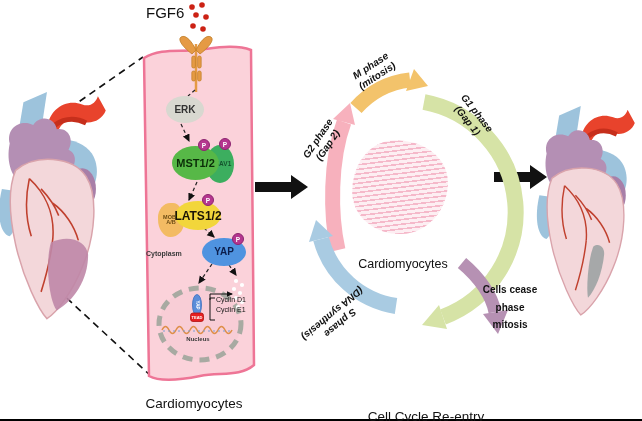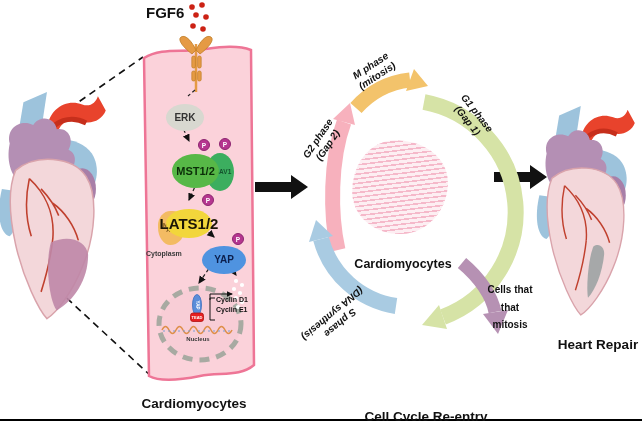"FGF6" .lbl { font-weight: bold -> normal }
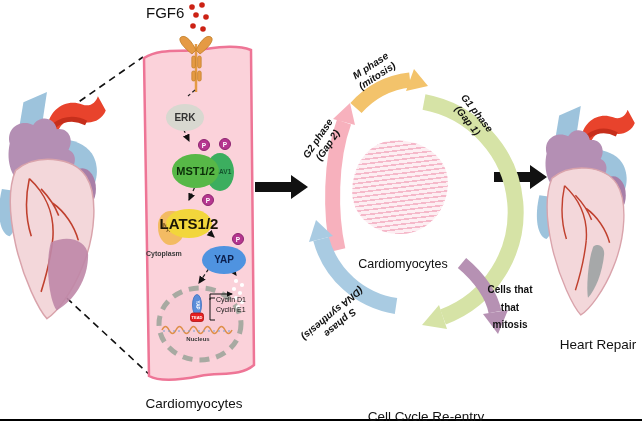"ERK" .node { margin-top: 8px -> none }
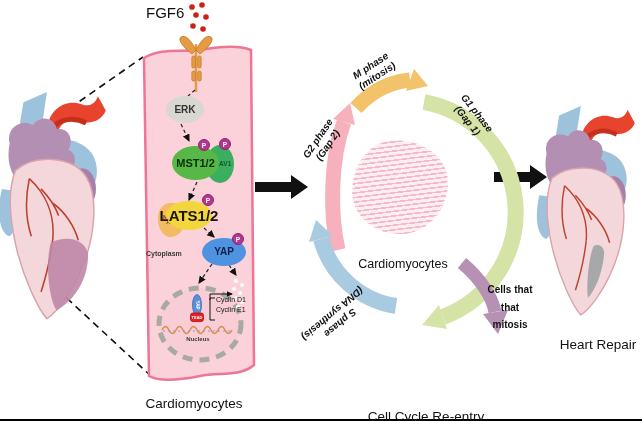"LATS1/2" div.node { font-size: 15px -> 12px; left: 166px -> 175px }
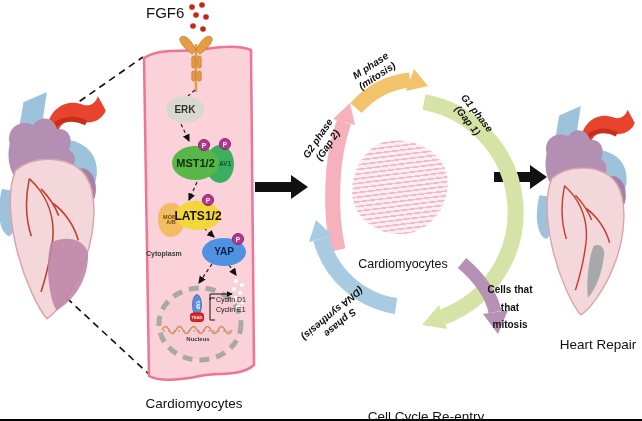"Cells that" span { text: that -> cease }
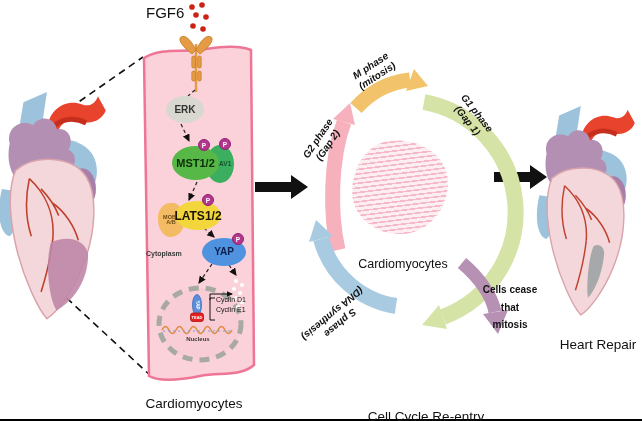"that" span { text: that -> phase }
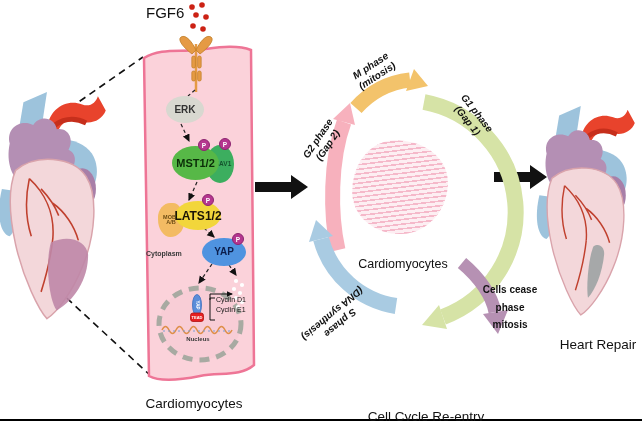"Heart Repair" div.lbl { html: <div>Heart Repair</div> -> none }
